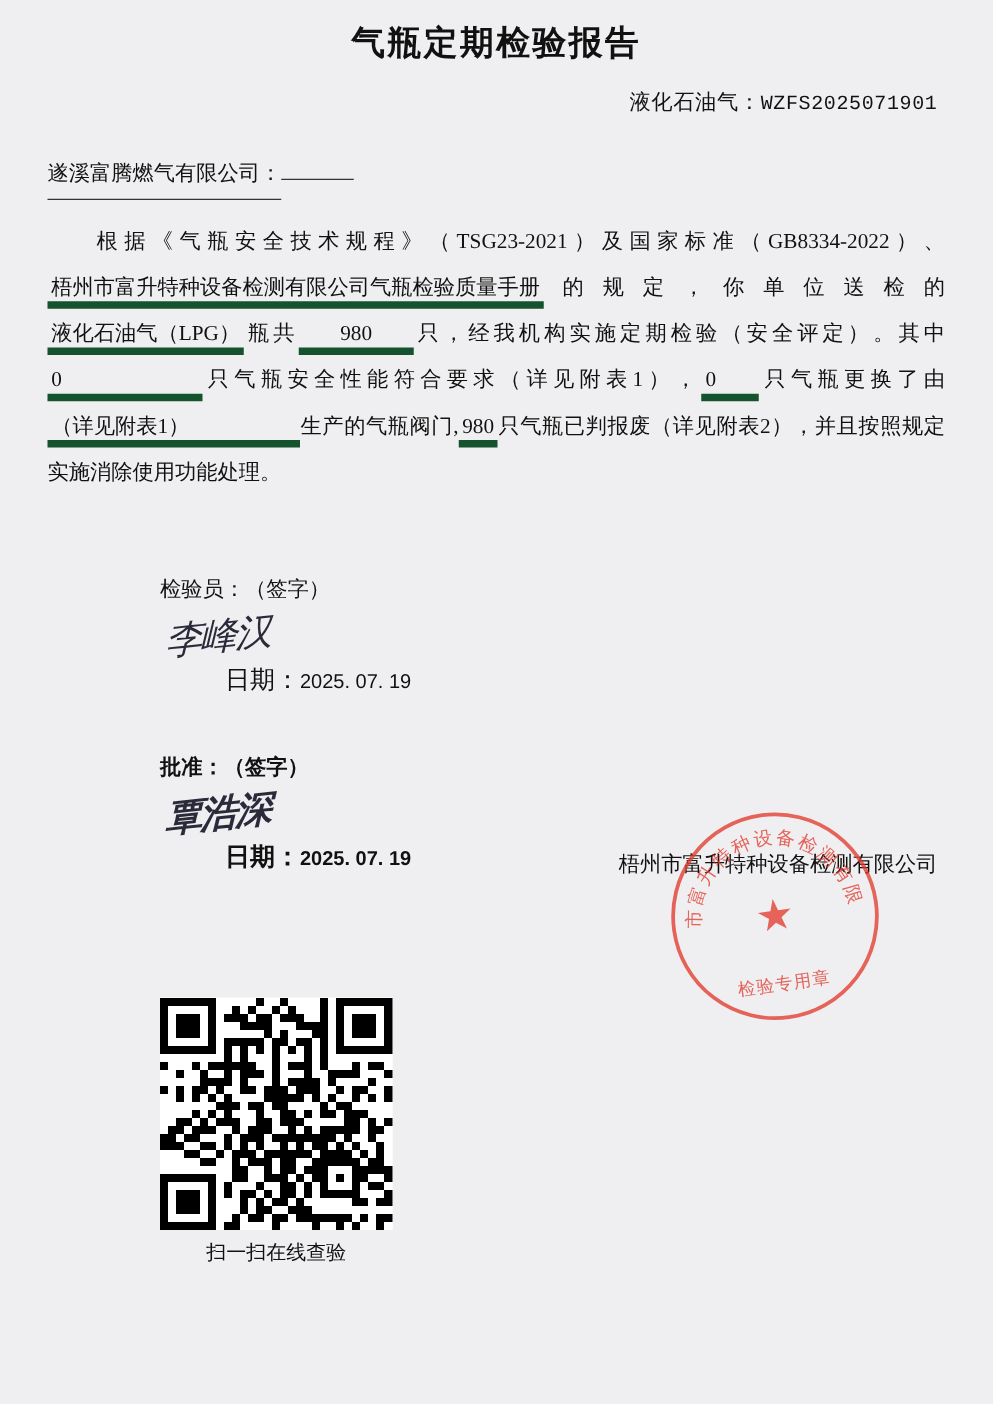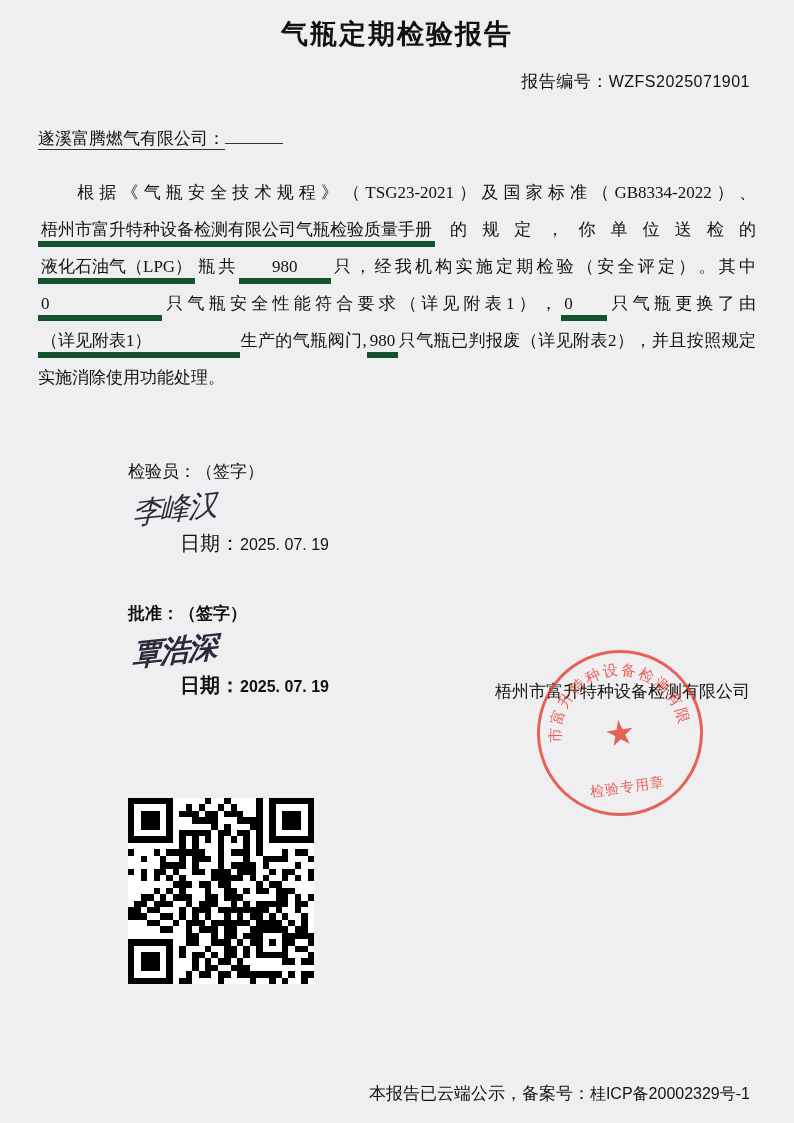"报告编号：" span { text: 报告编号 -> 液化石油气 }
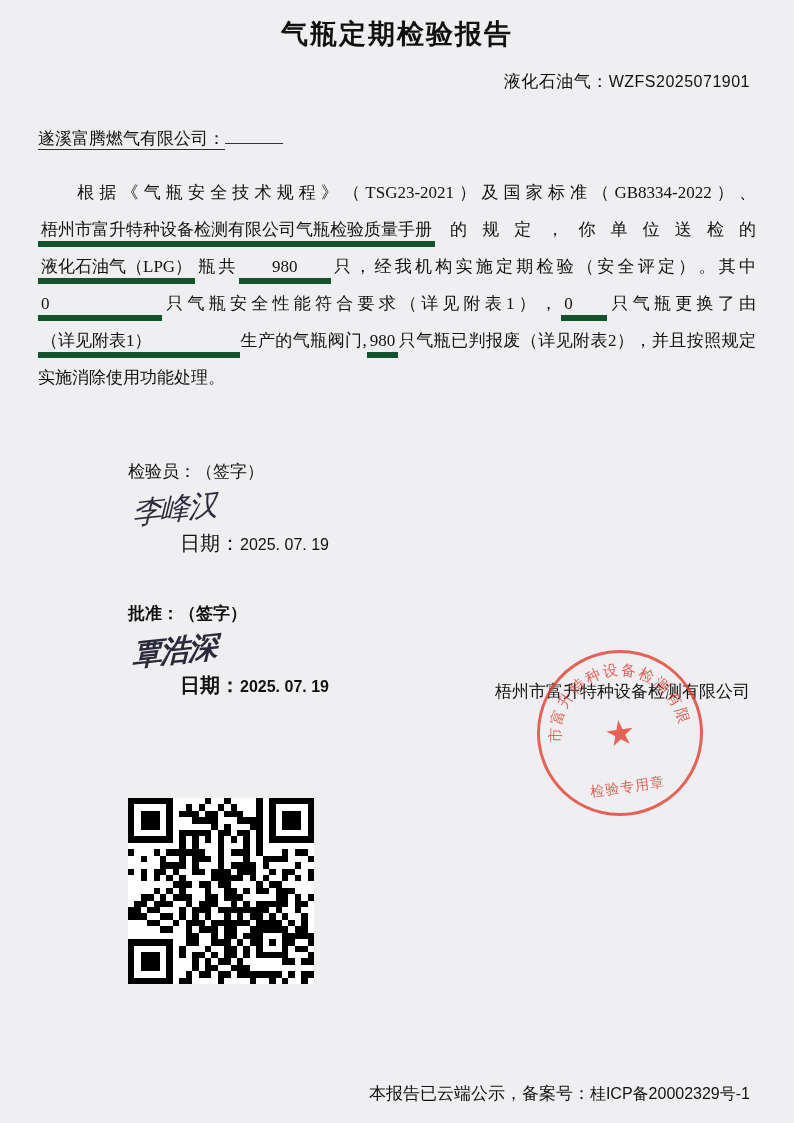"WZFS2025071901" span { font-family: Liberation Sans, sans-serif -> Liberation Mono, monospace }
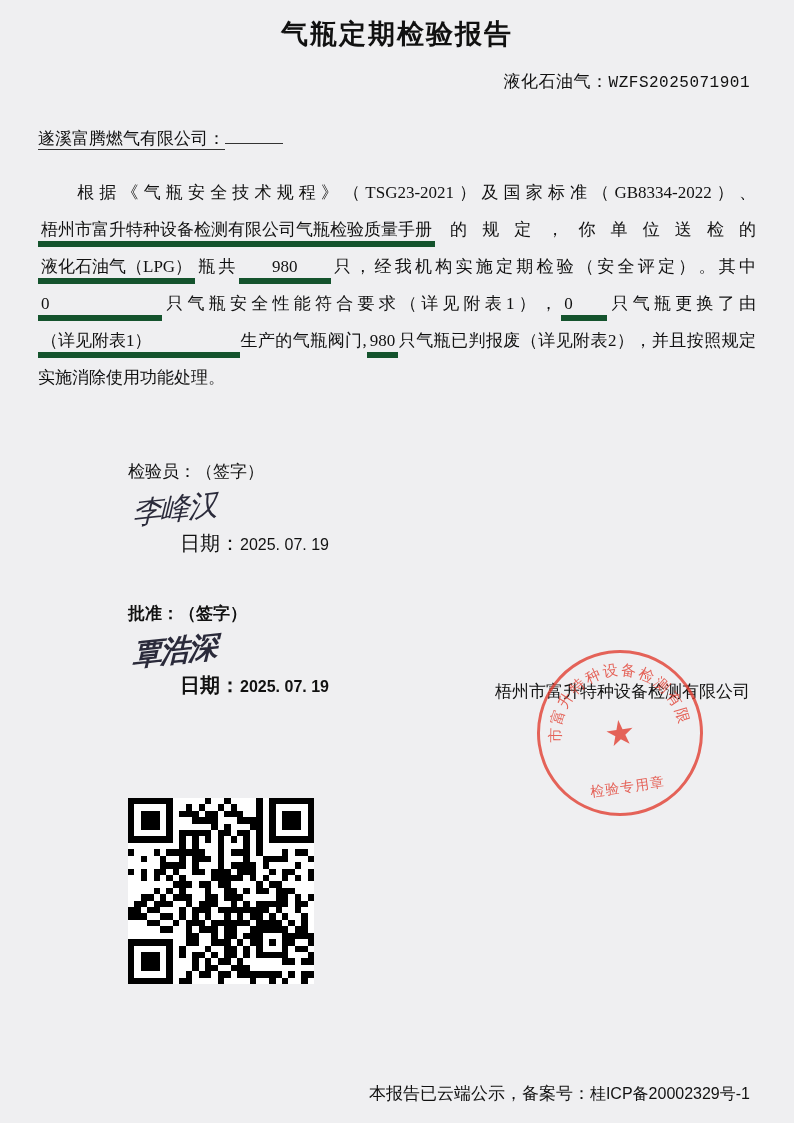"遂溪富腾燃气有限公司：" .addressee .name { padding-bottom: 1px -> 11px }
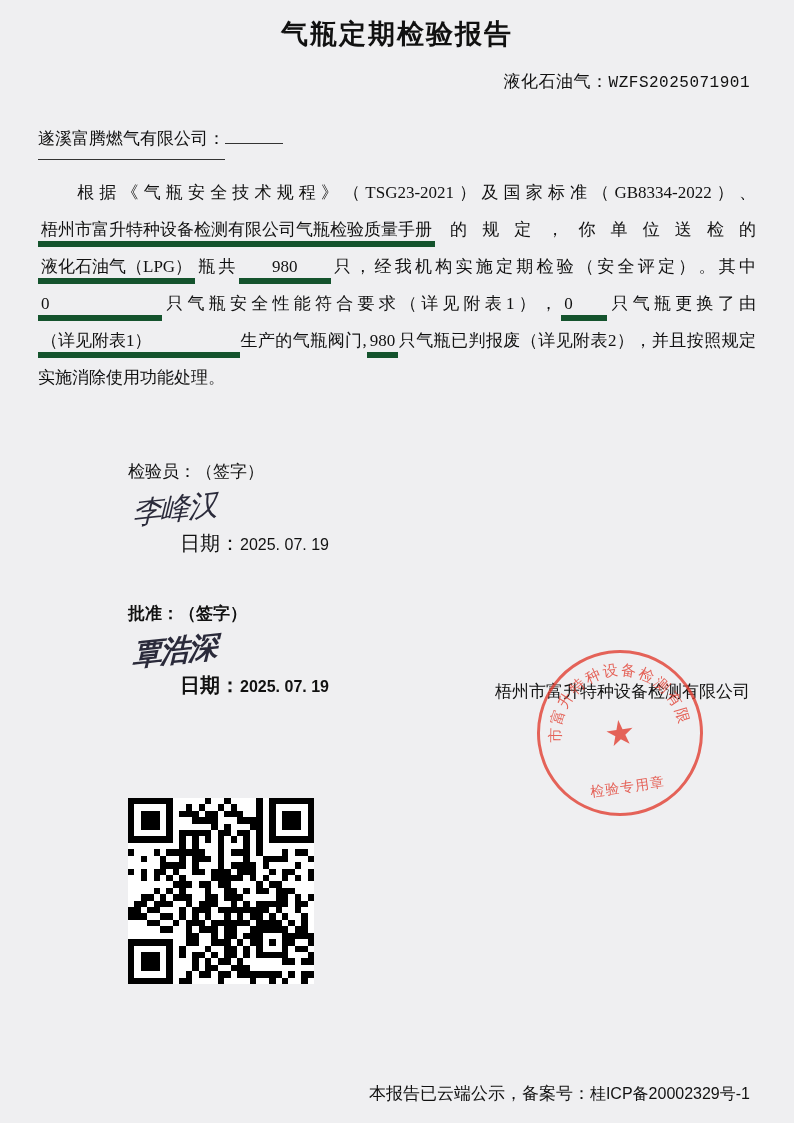"扫一扫在线查验" div.qr-caption { html: none -> <div>扫一扫在线查验</div> }
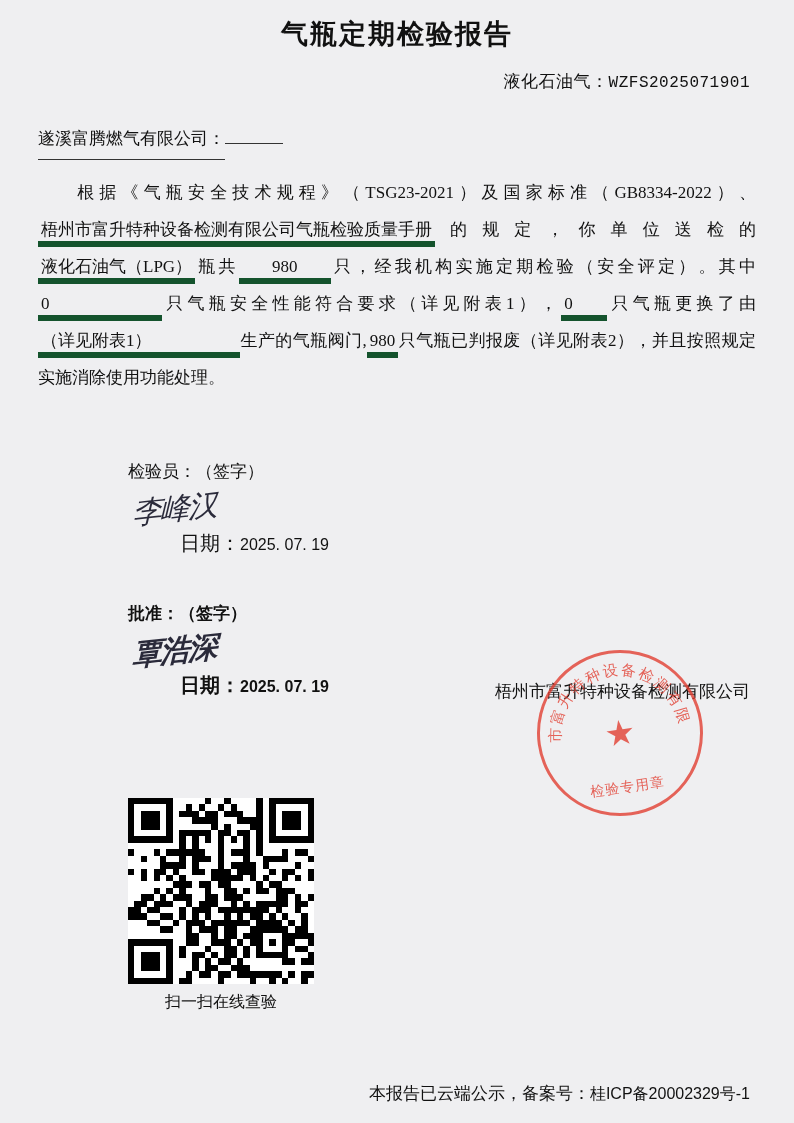"本报告已云端公示，备案号：桂ICP备20002329号-1" div.footer { html: <div> <span>本报告已云端公示，备案号：</span><span>桂ICP备20002329号-1</span> </div> -> none }
